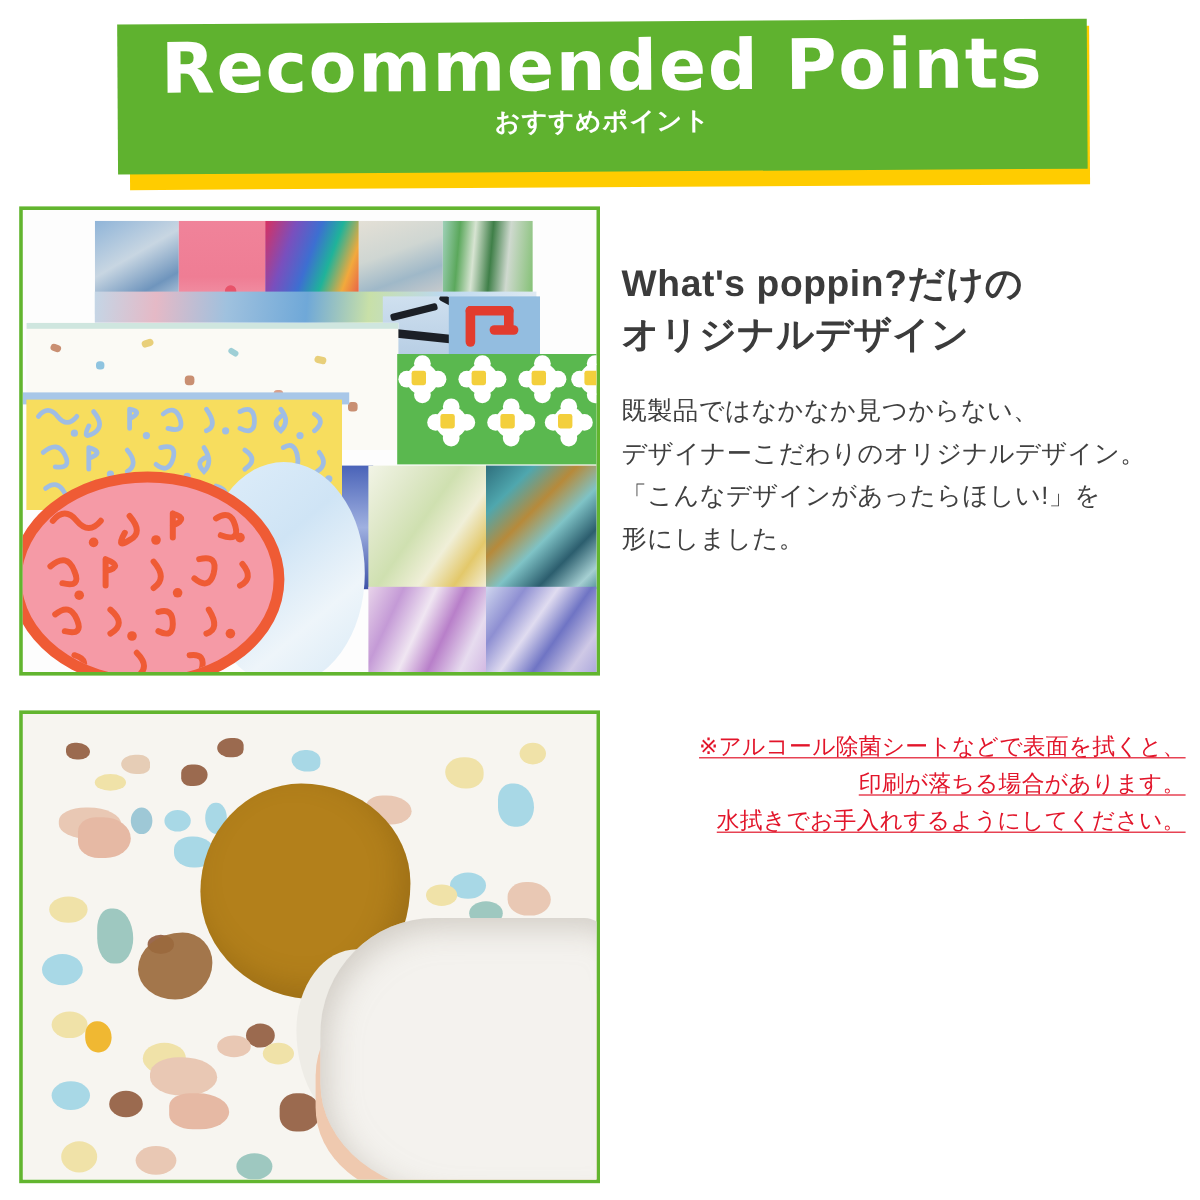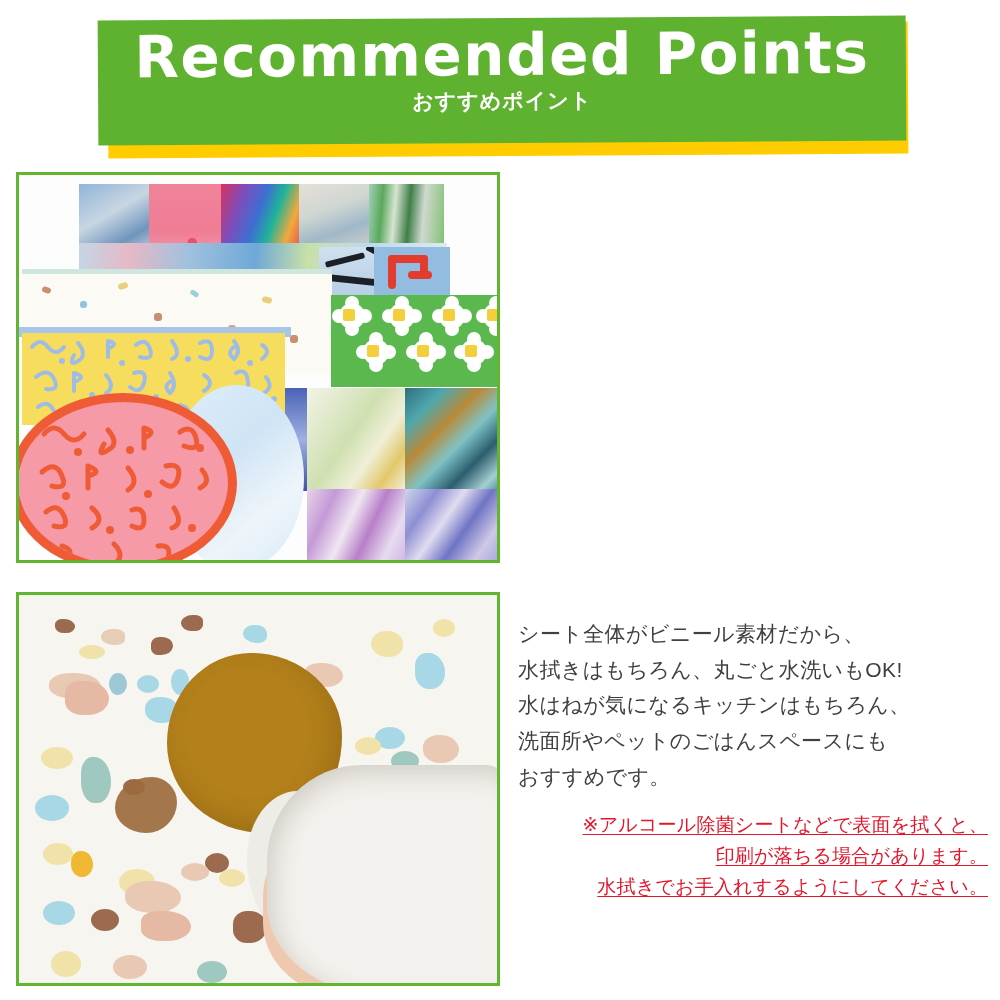"What's poppin?だけの" div.text-col { html: none -> <div> <h2>What's poppin?だけの オリジナルデザイン</h2> <p>既製品ではなかなか見つからない、 デザイナーこだわりのオリジナルデザイン。 「こんなデザインがあったらほしい!」を 形にしました。</p> </div> }
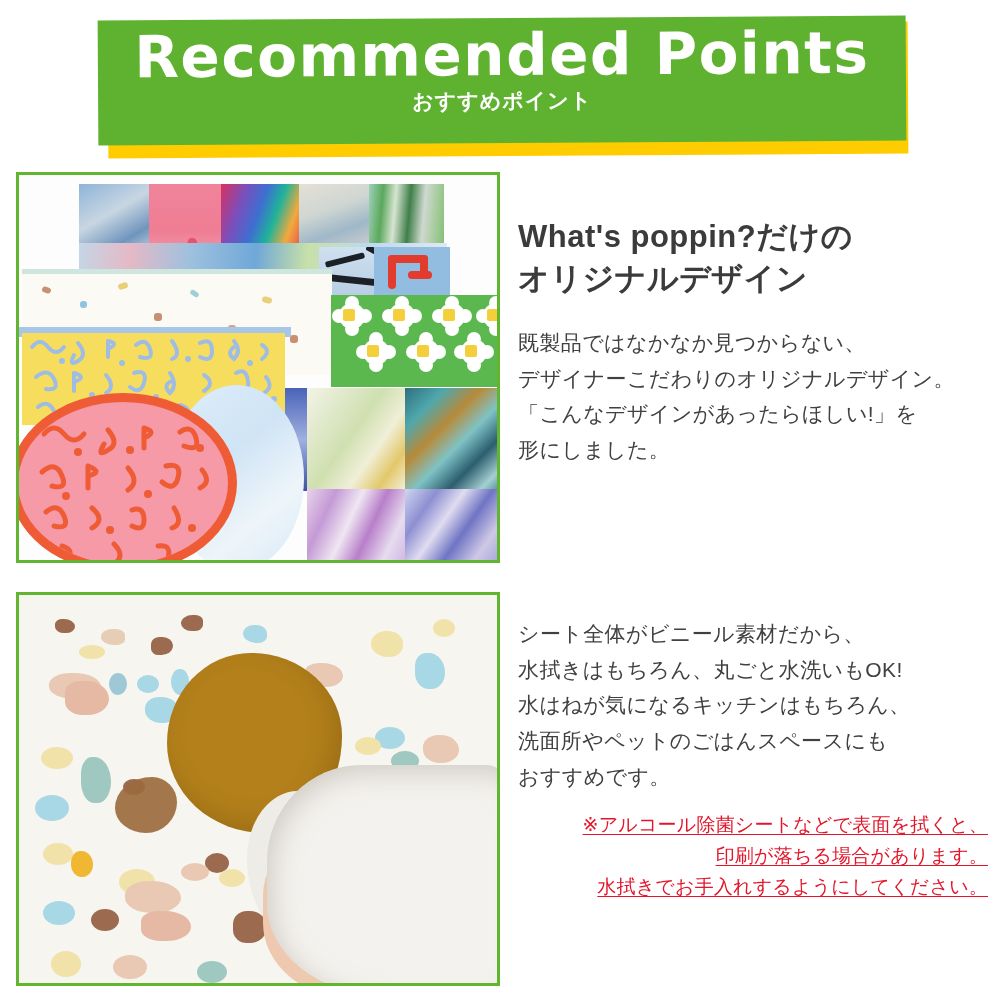"シート全体がビニール素材だから、" p.feature-body { html: <p>シート全体がビニール素材だから、 水拭きはもちろん、丸ごと水洗いもOK! 水はねが気になるキッチンはもちろん、 洗面所やペットのごはんスペースにも おすすめです。</p> -> none }
